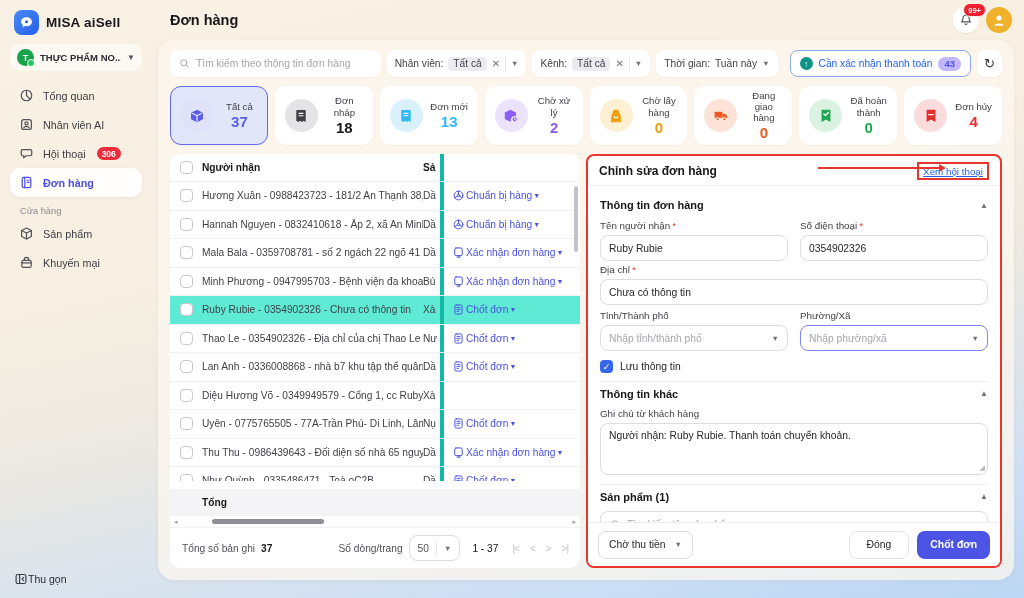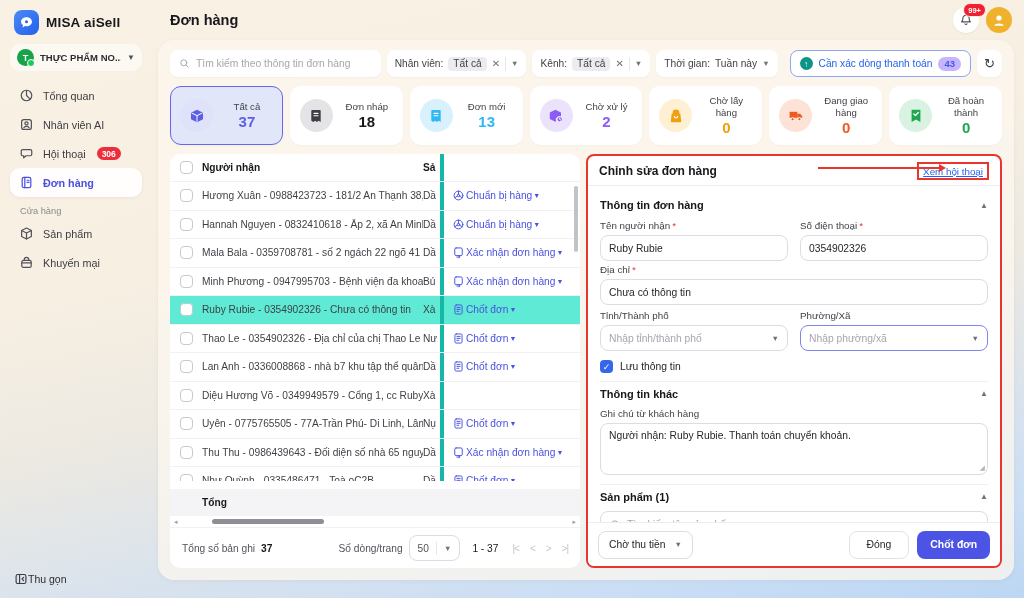"Cần xác dòng thanh toán" span.pay-label { text: dòng -> nhận }
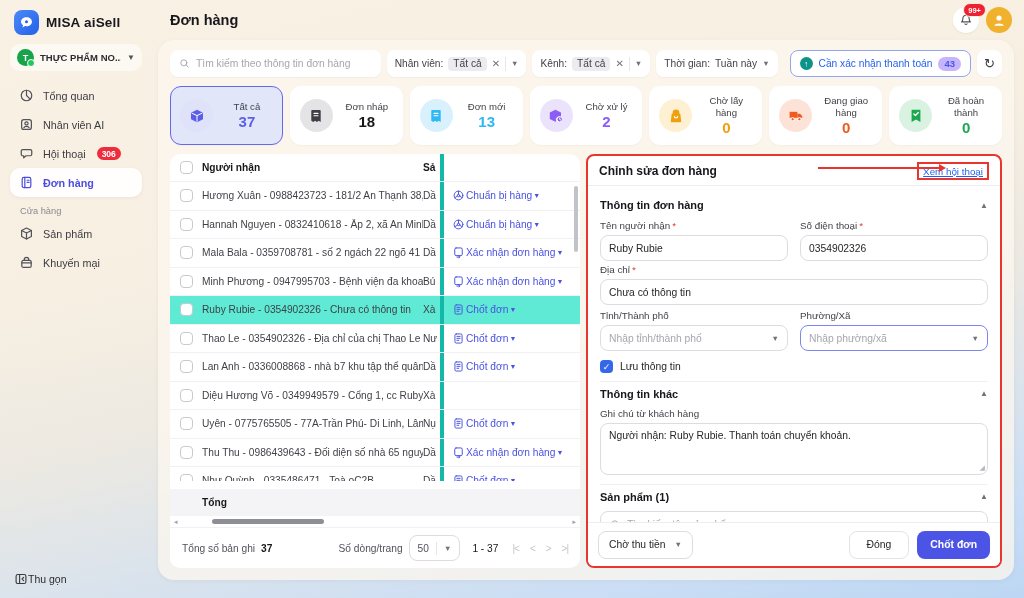"Đơn hủy" div.card { html: none -> <div> <div> <svg> <path></path> <path></path> </svg> </div> <div> <div>Đơn hủy</div> <div>4</div> </div> </div> }
